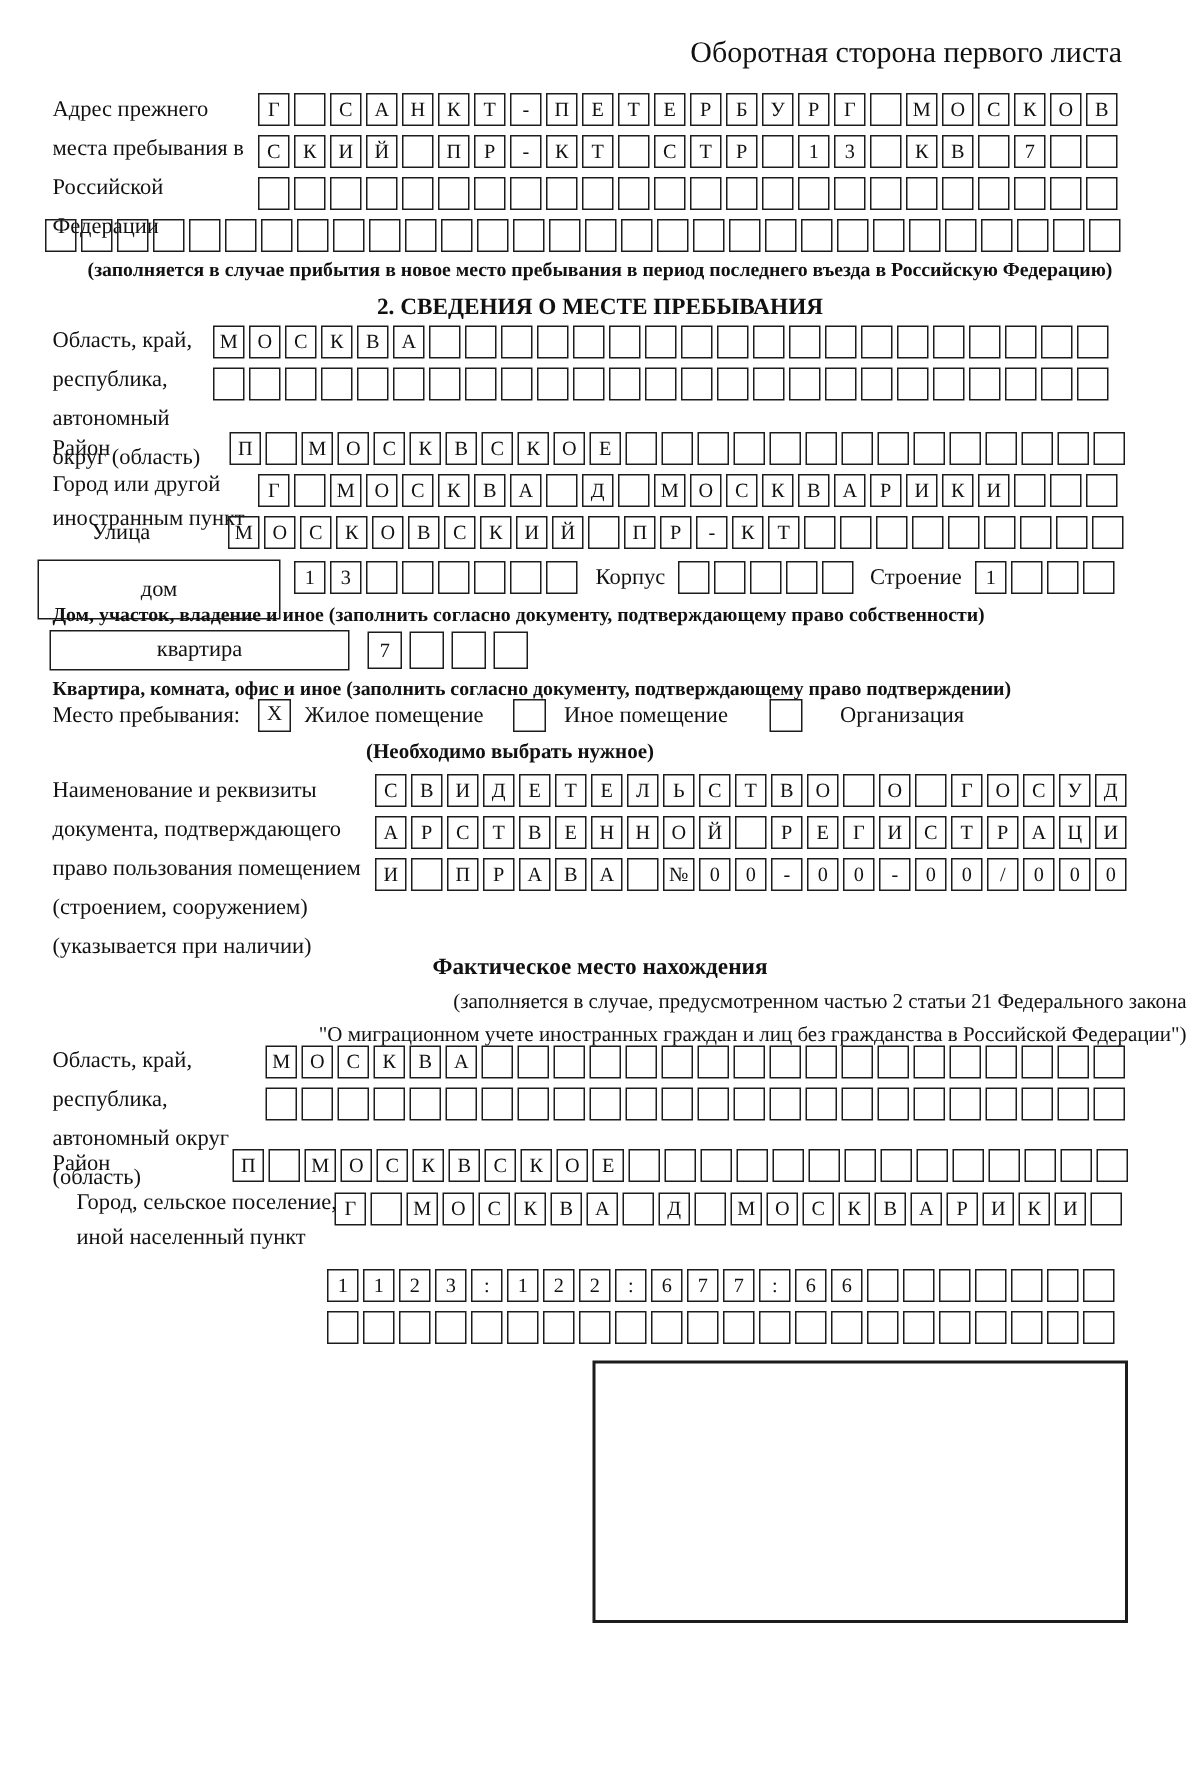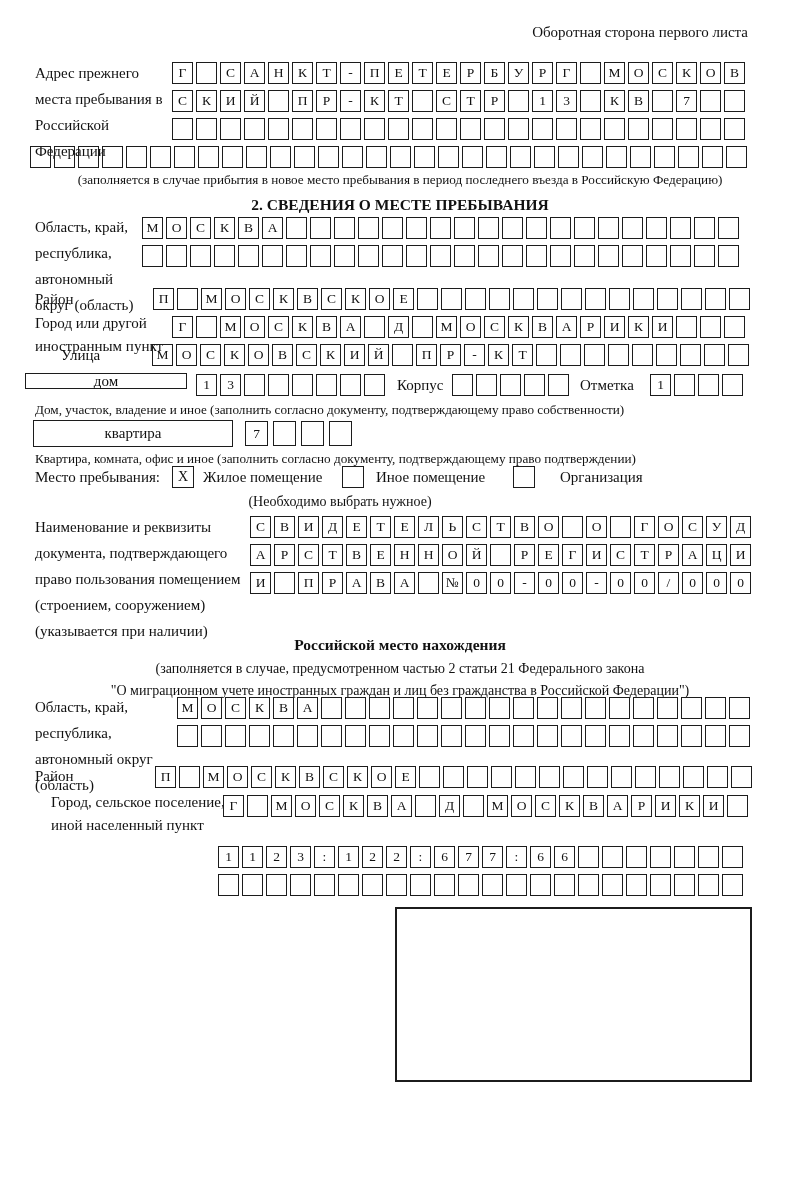"Оборотная сторона первого листа" .corner { font-size: 15px -> 20px }
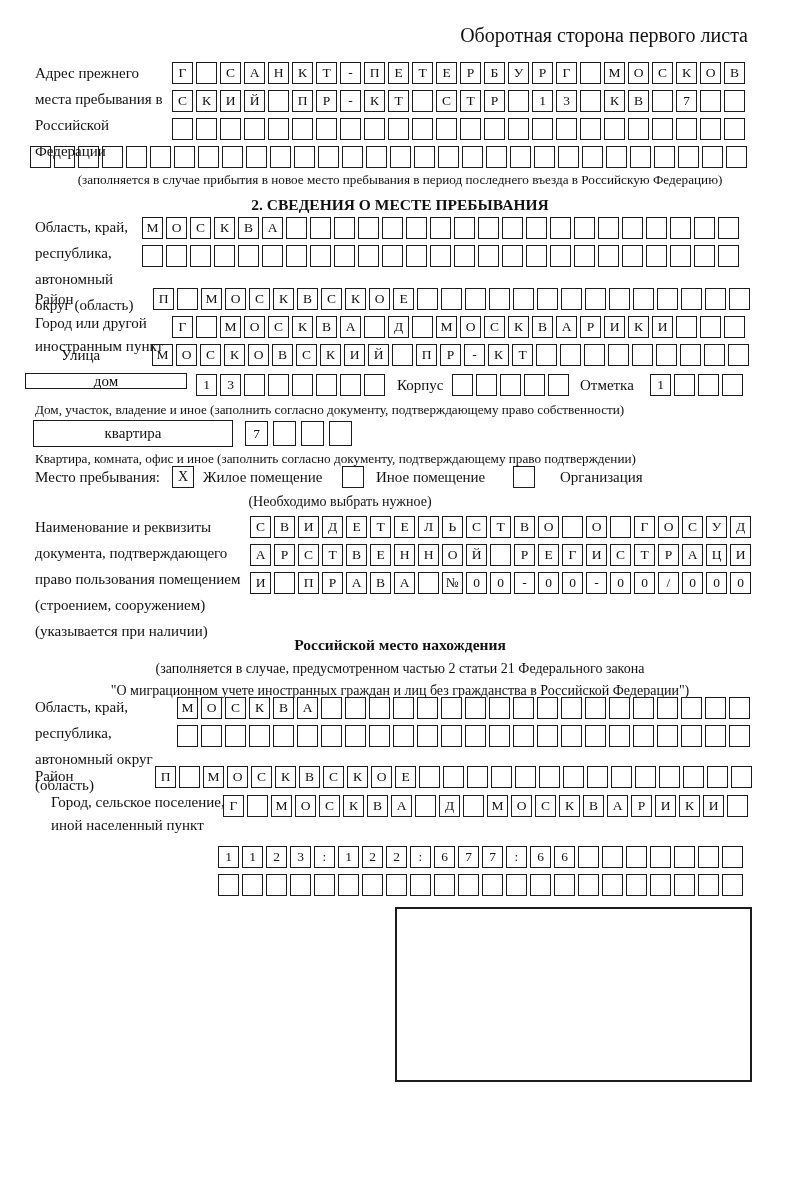"(заполняется в случае прибытия в" .caption { font-weight: none -> bold }
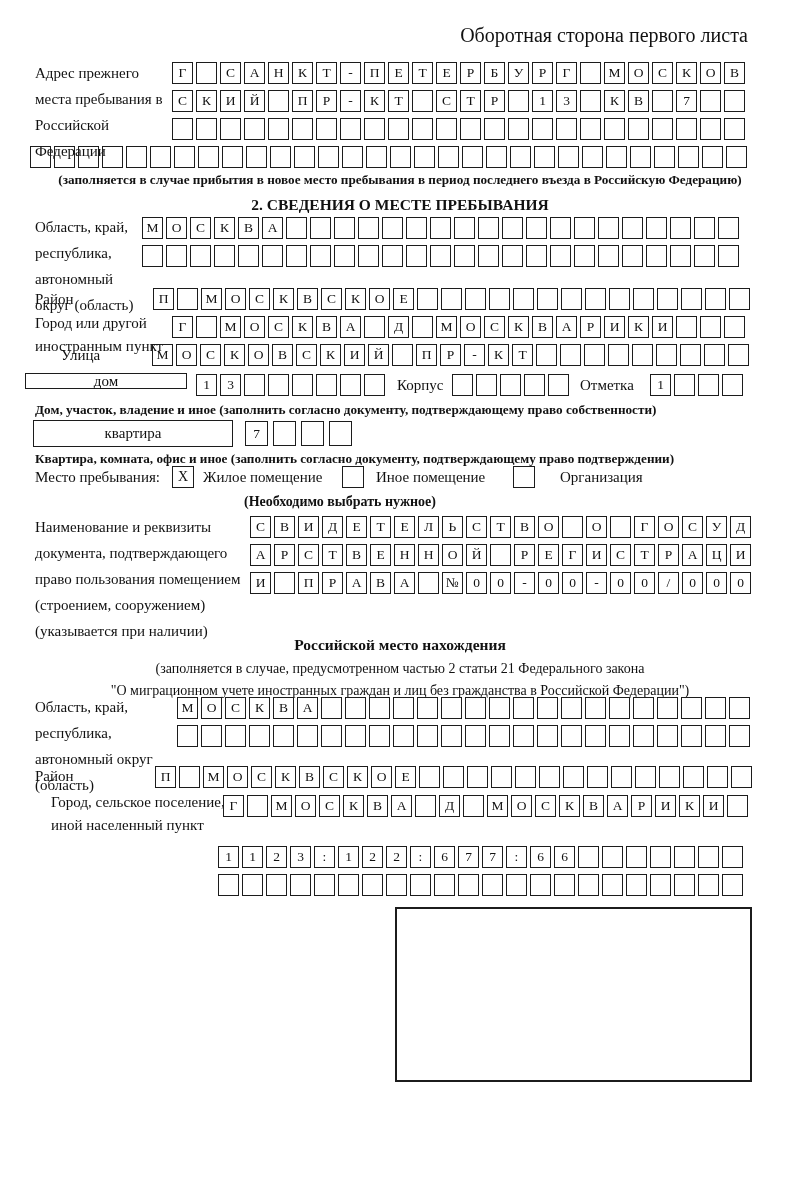"дом" div.boxlbl { height: 16px -> 40px }
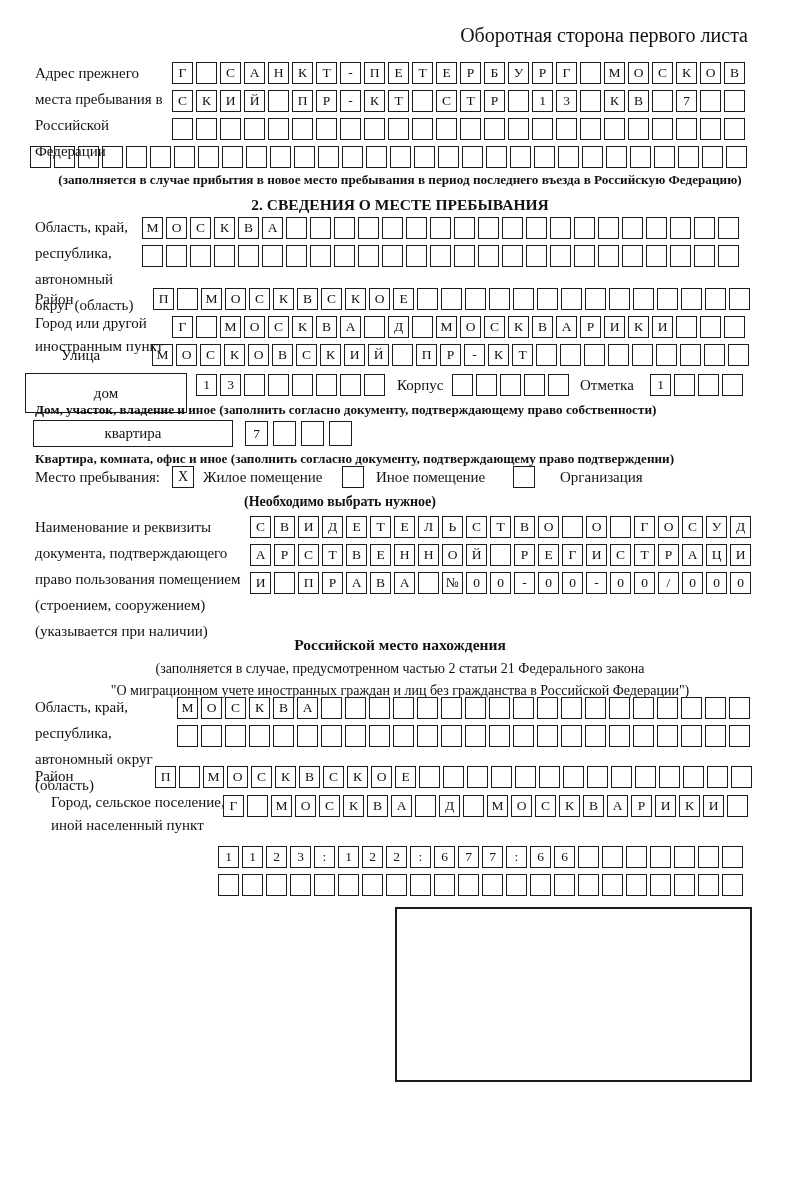"Отметка" div.inline-lbl { text: Отметка -> Строение }
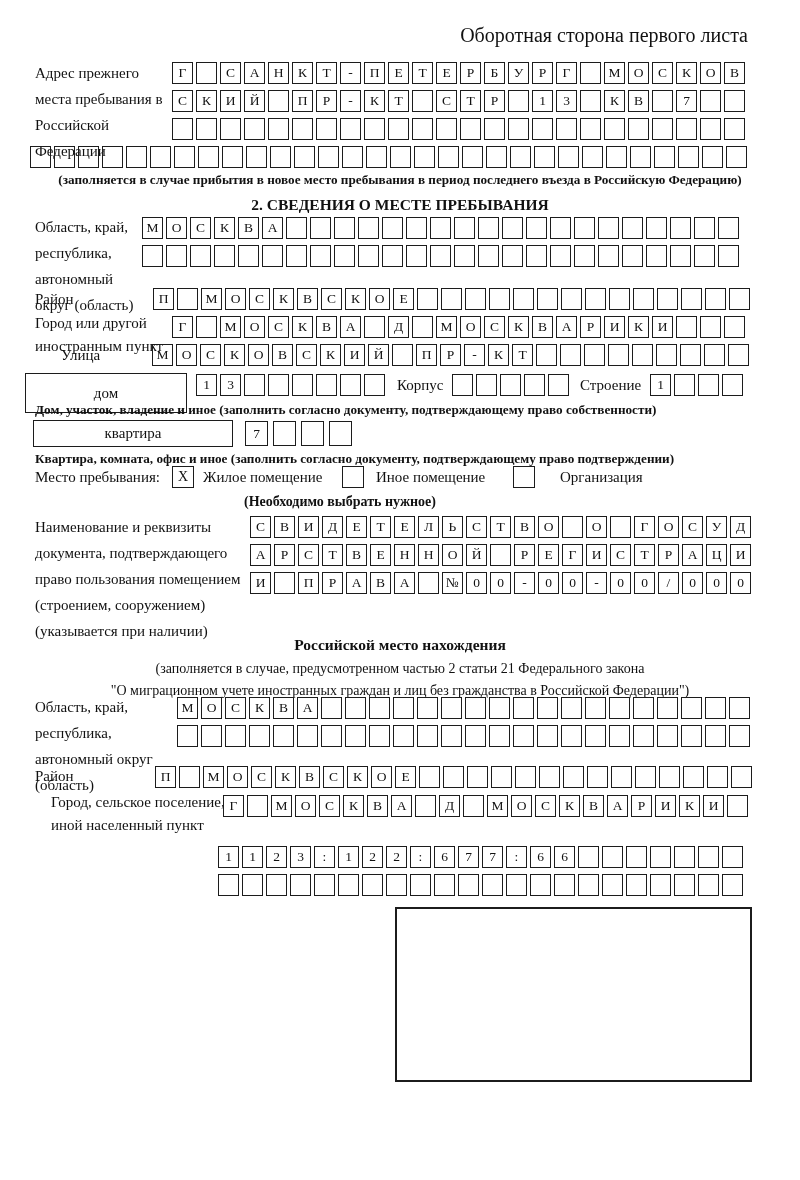"Российской место нахождения" div.h { text: Российской -> Фактическое }
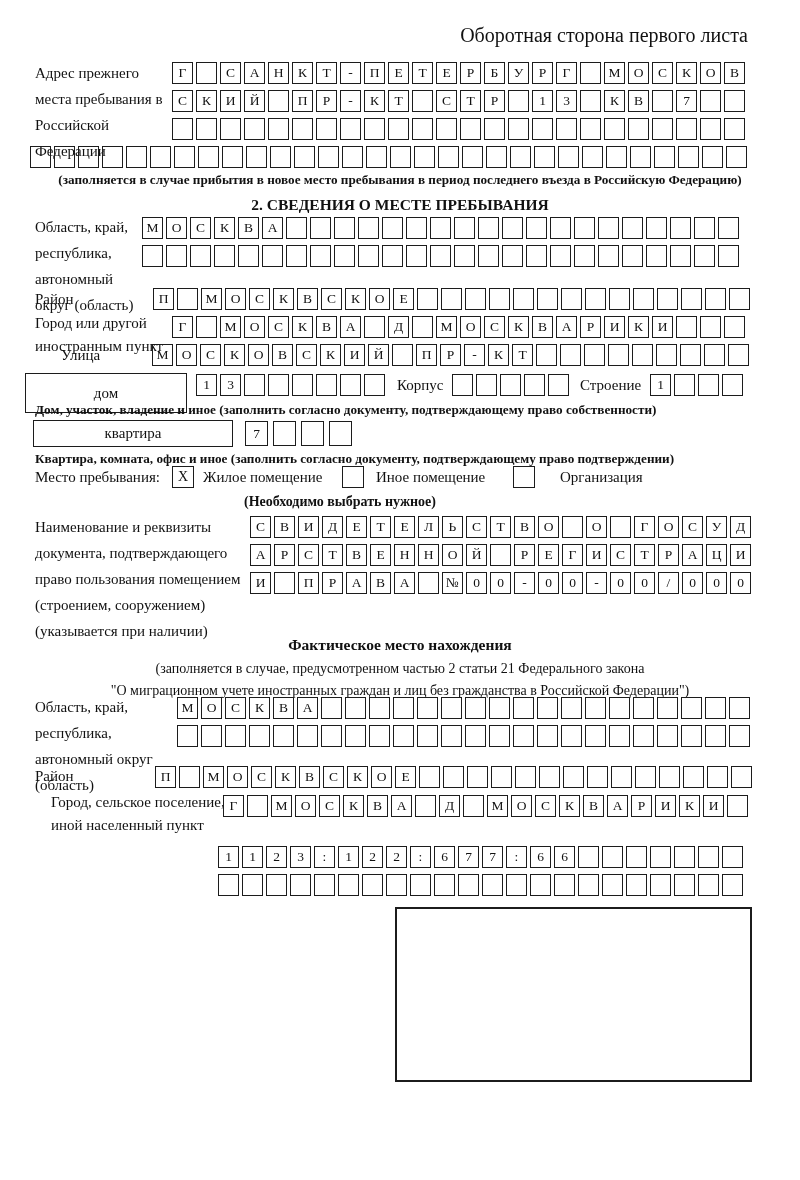"(заполняется в случае, предусмотренном" .note14 { text-align: center -> right }
